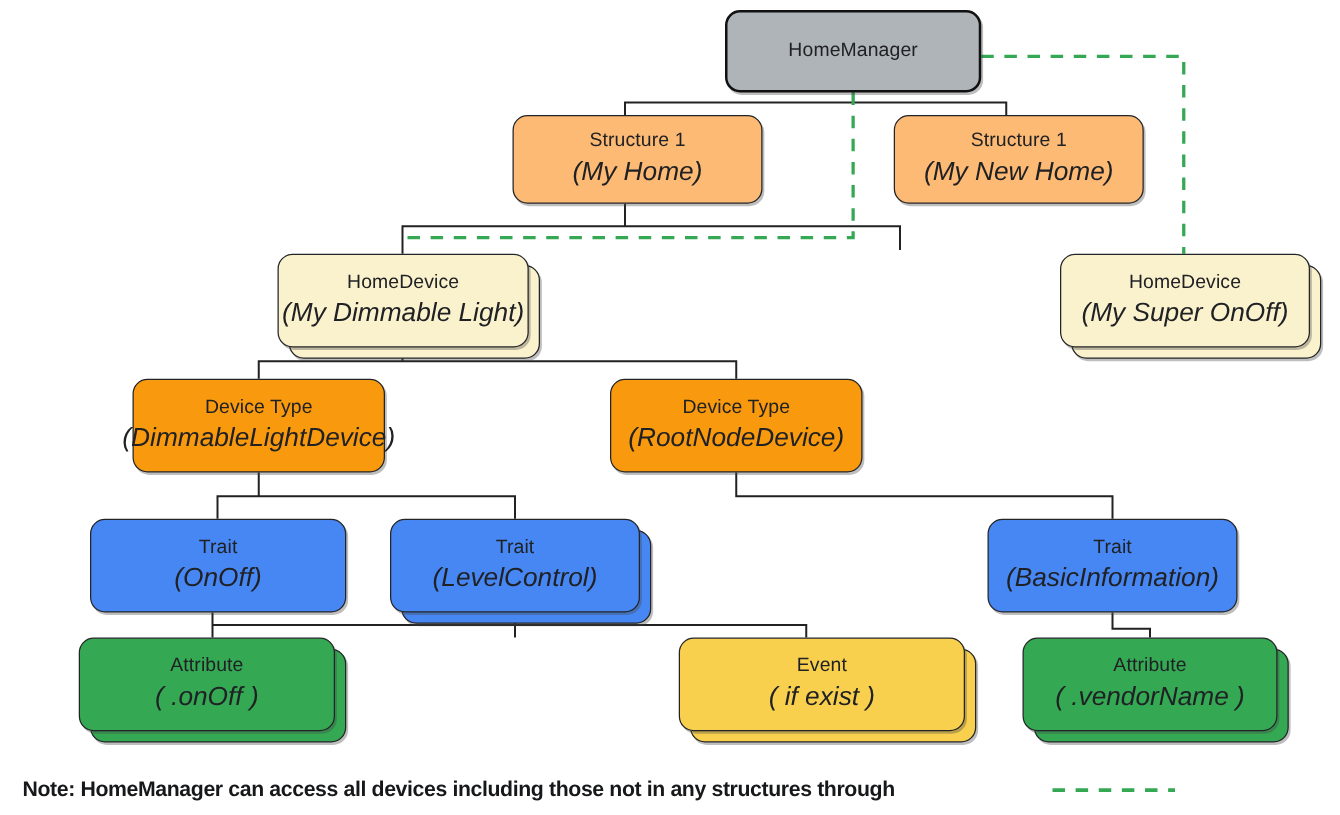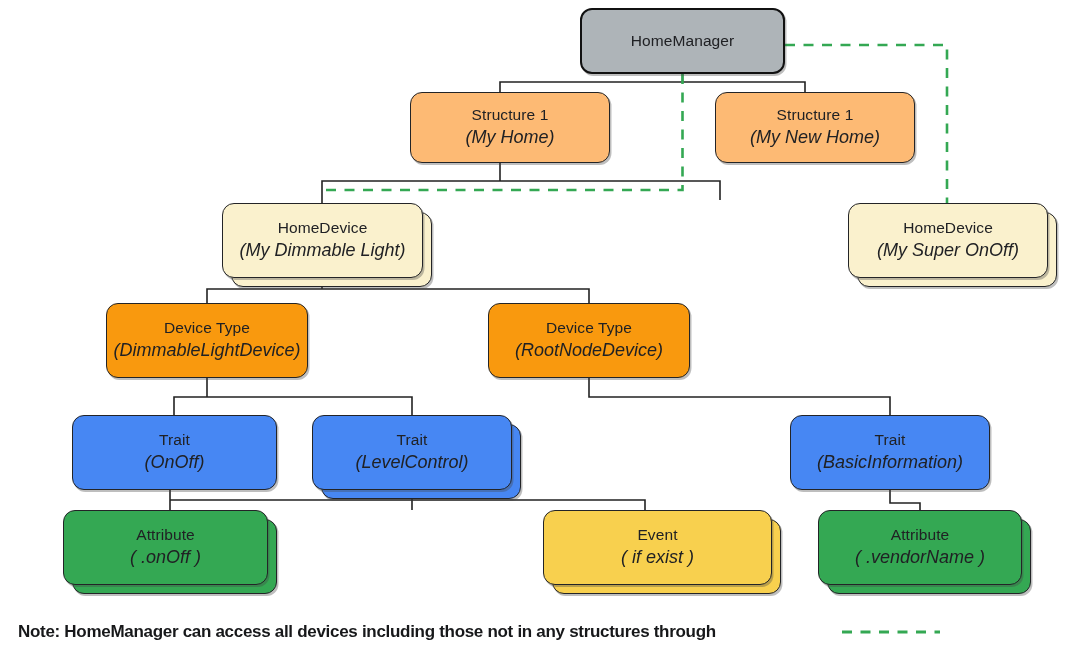"(My Home)" .sub { font-size: 18px -> 21px }
